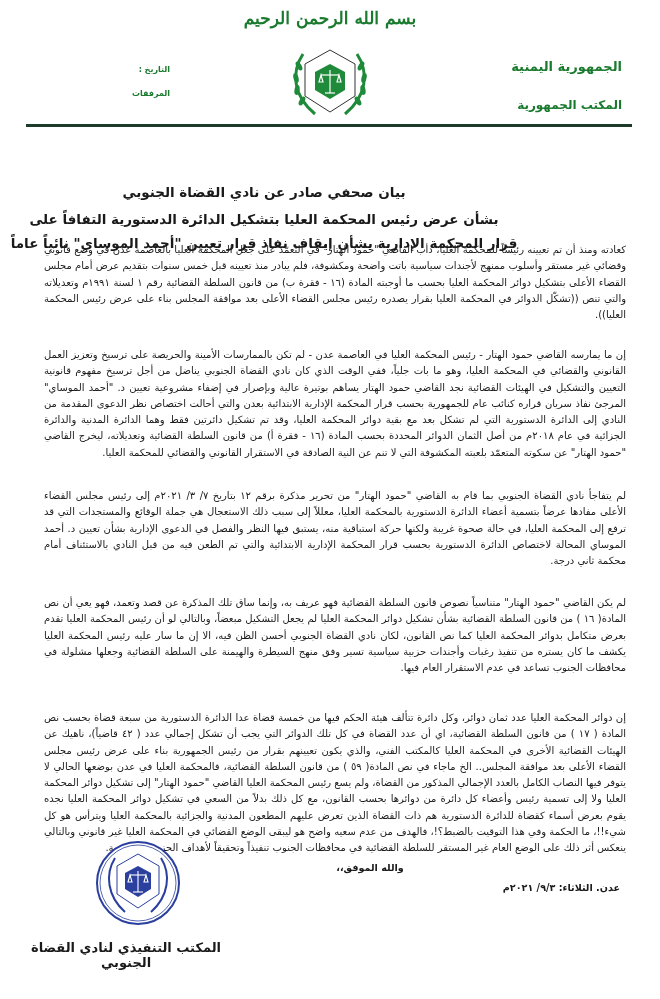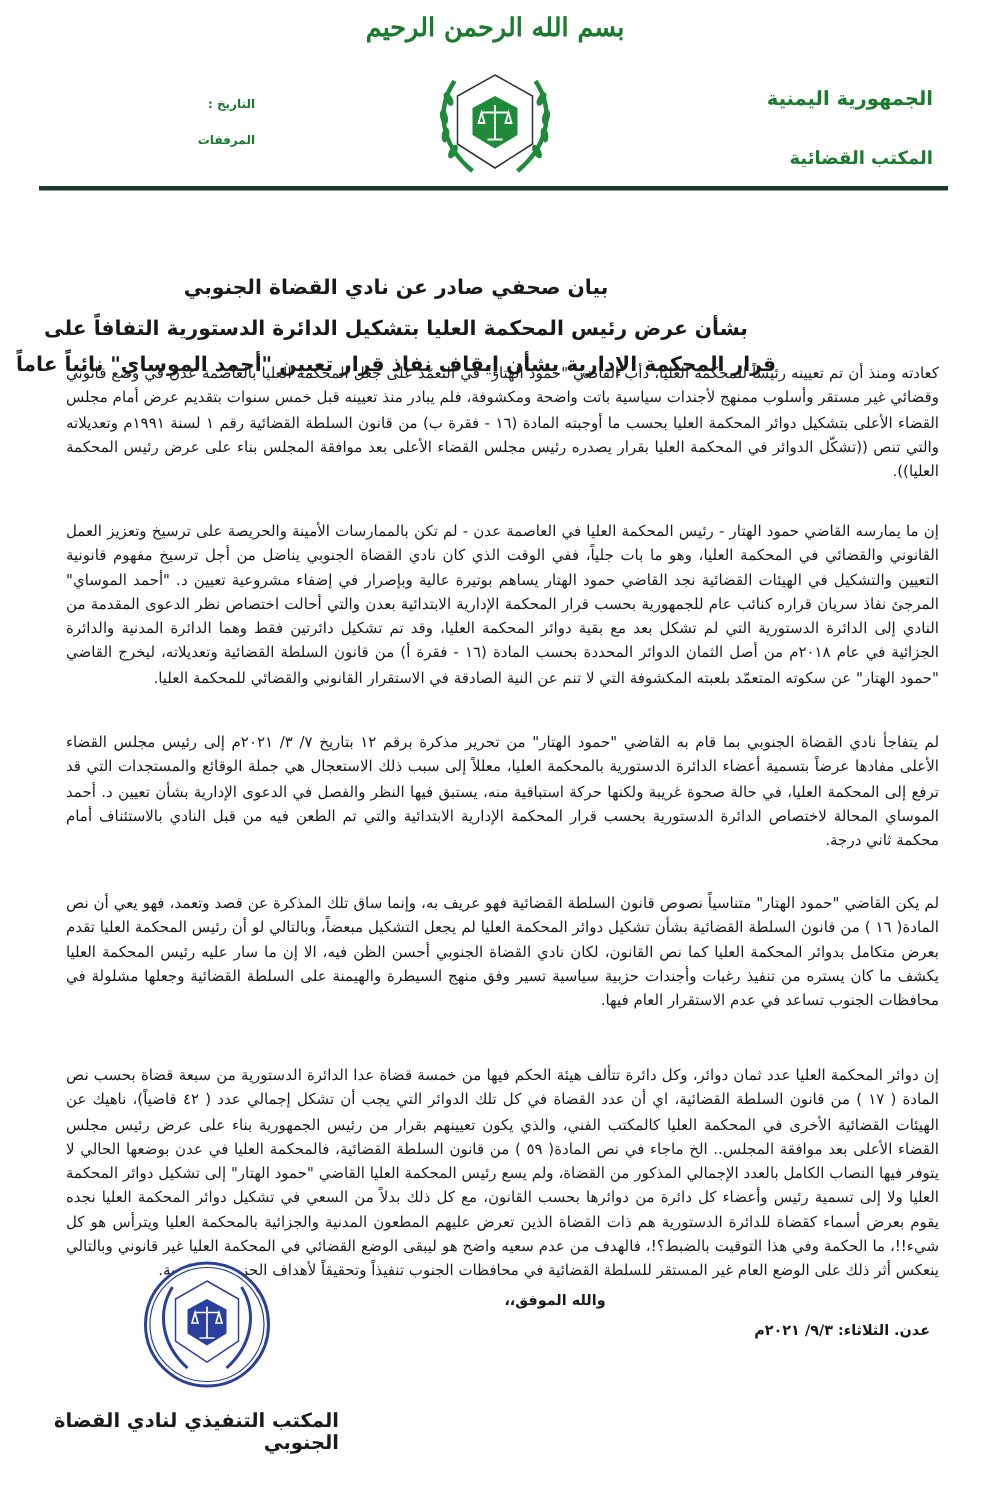"المكتب القضائية" div { text: القضائية -> الجمهورية }
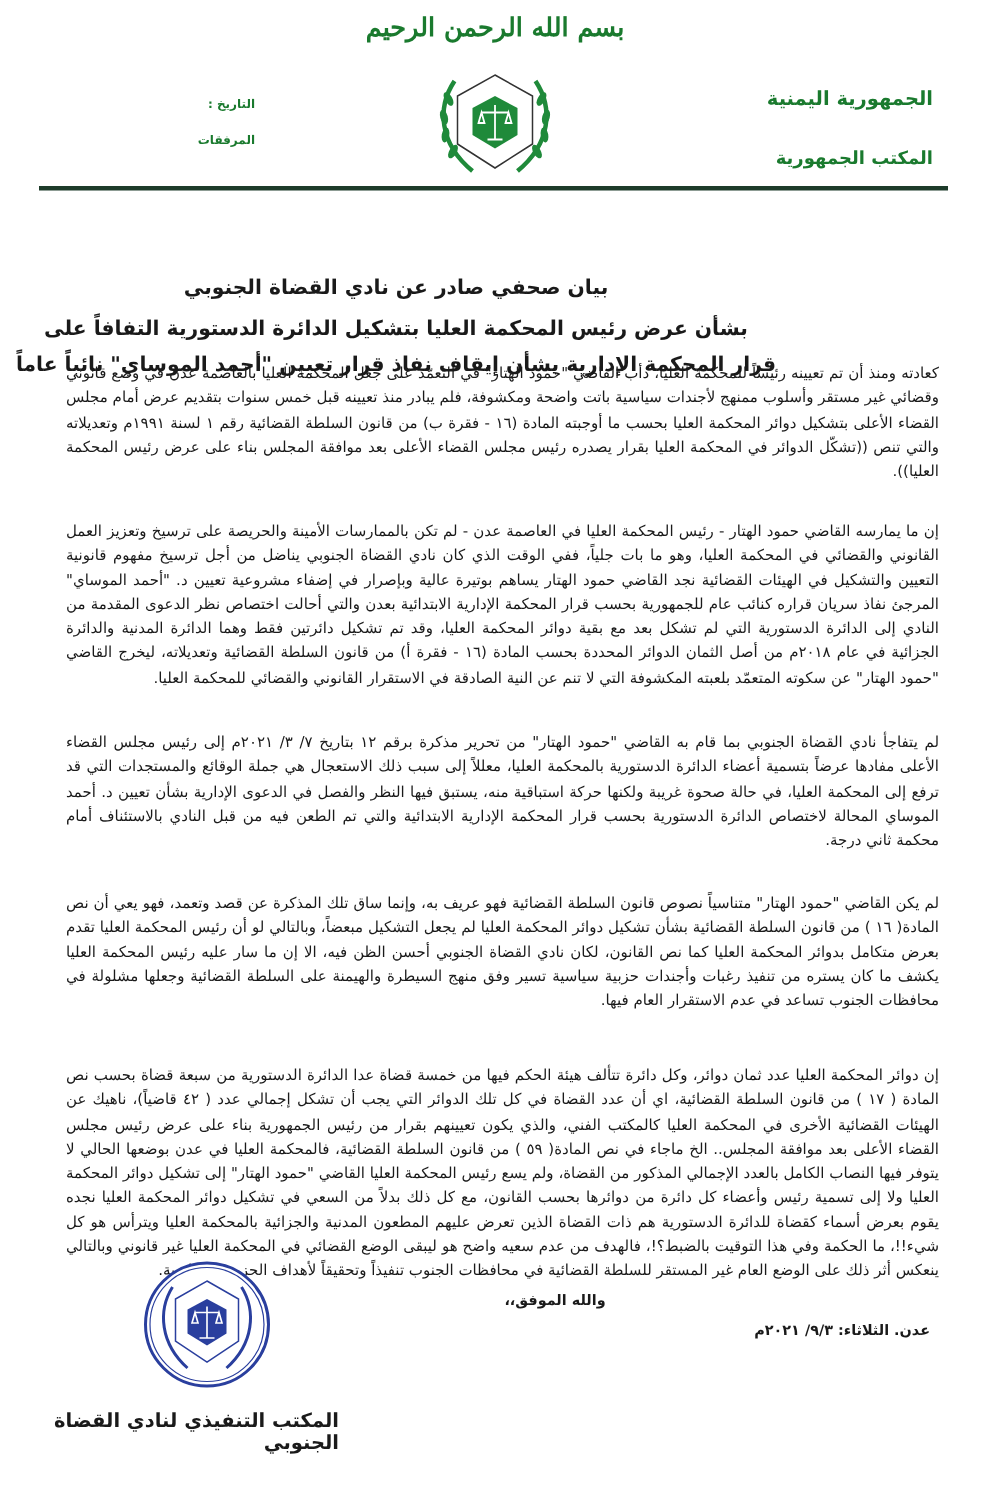"المكتب التنفيذي لنادي القضاة الجنوبي" .signature { text-align: right -> center }
